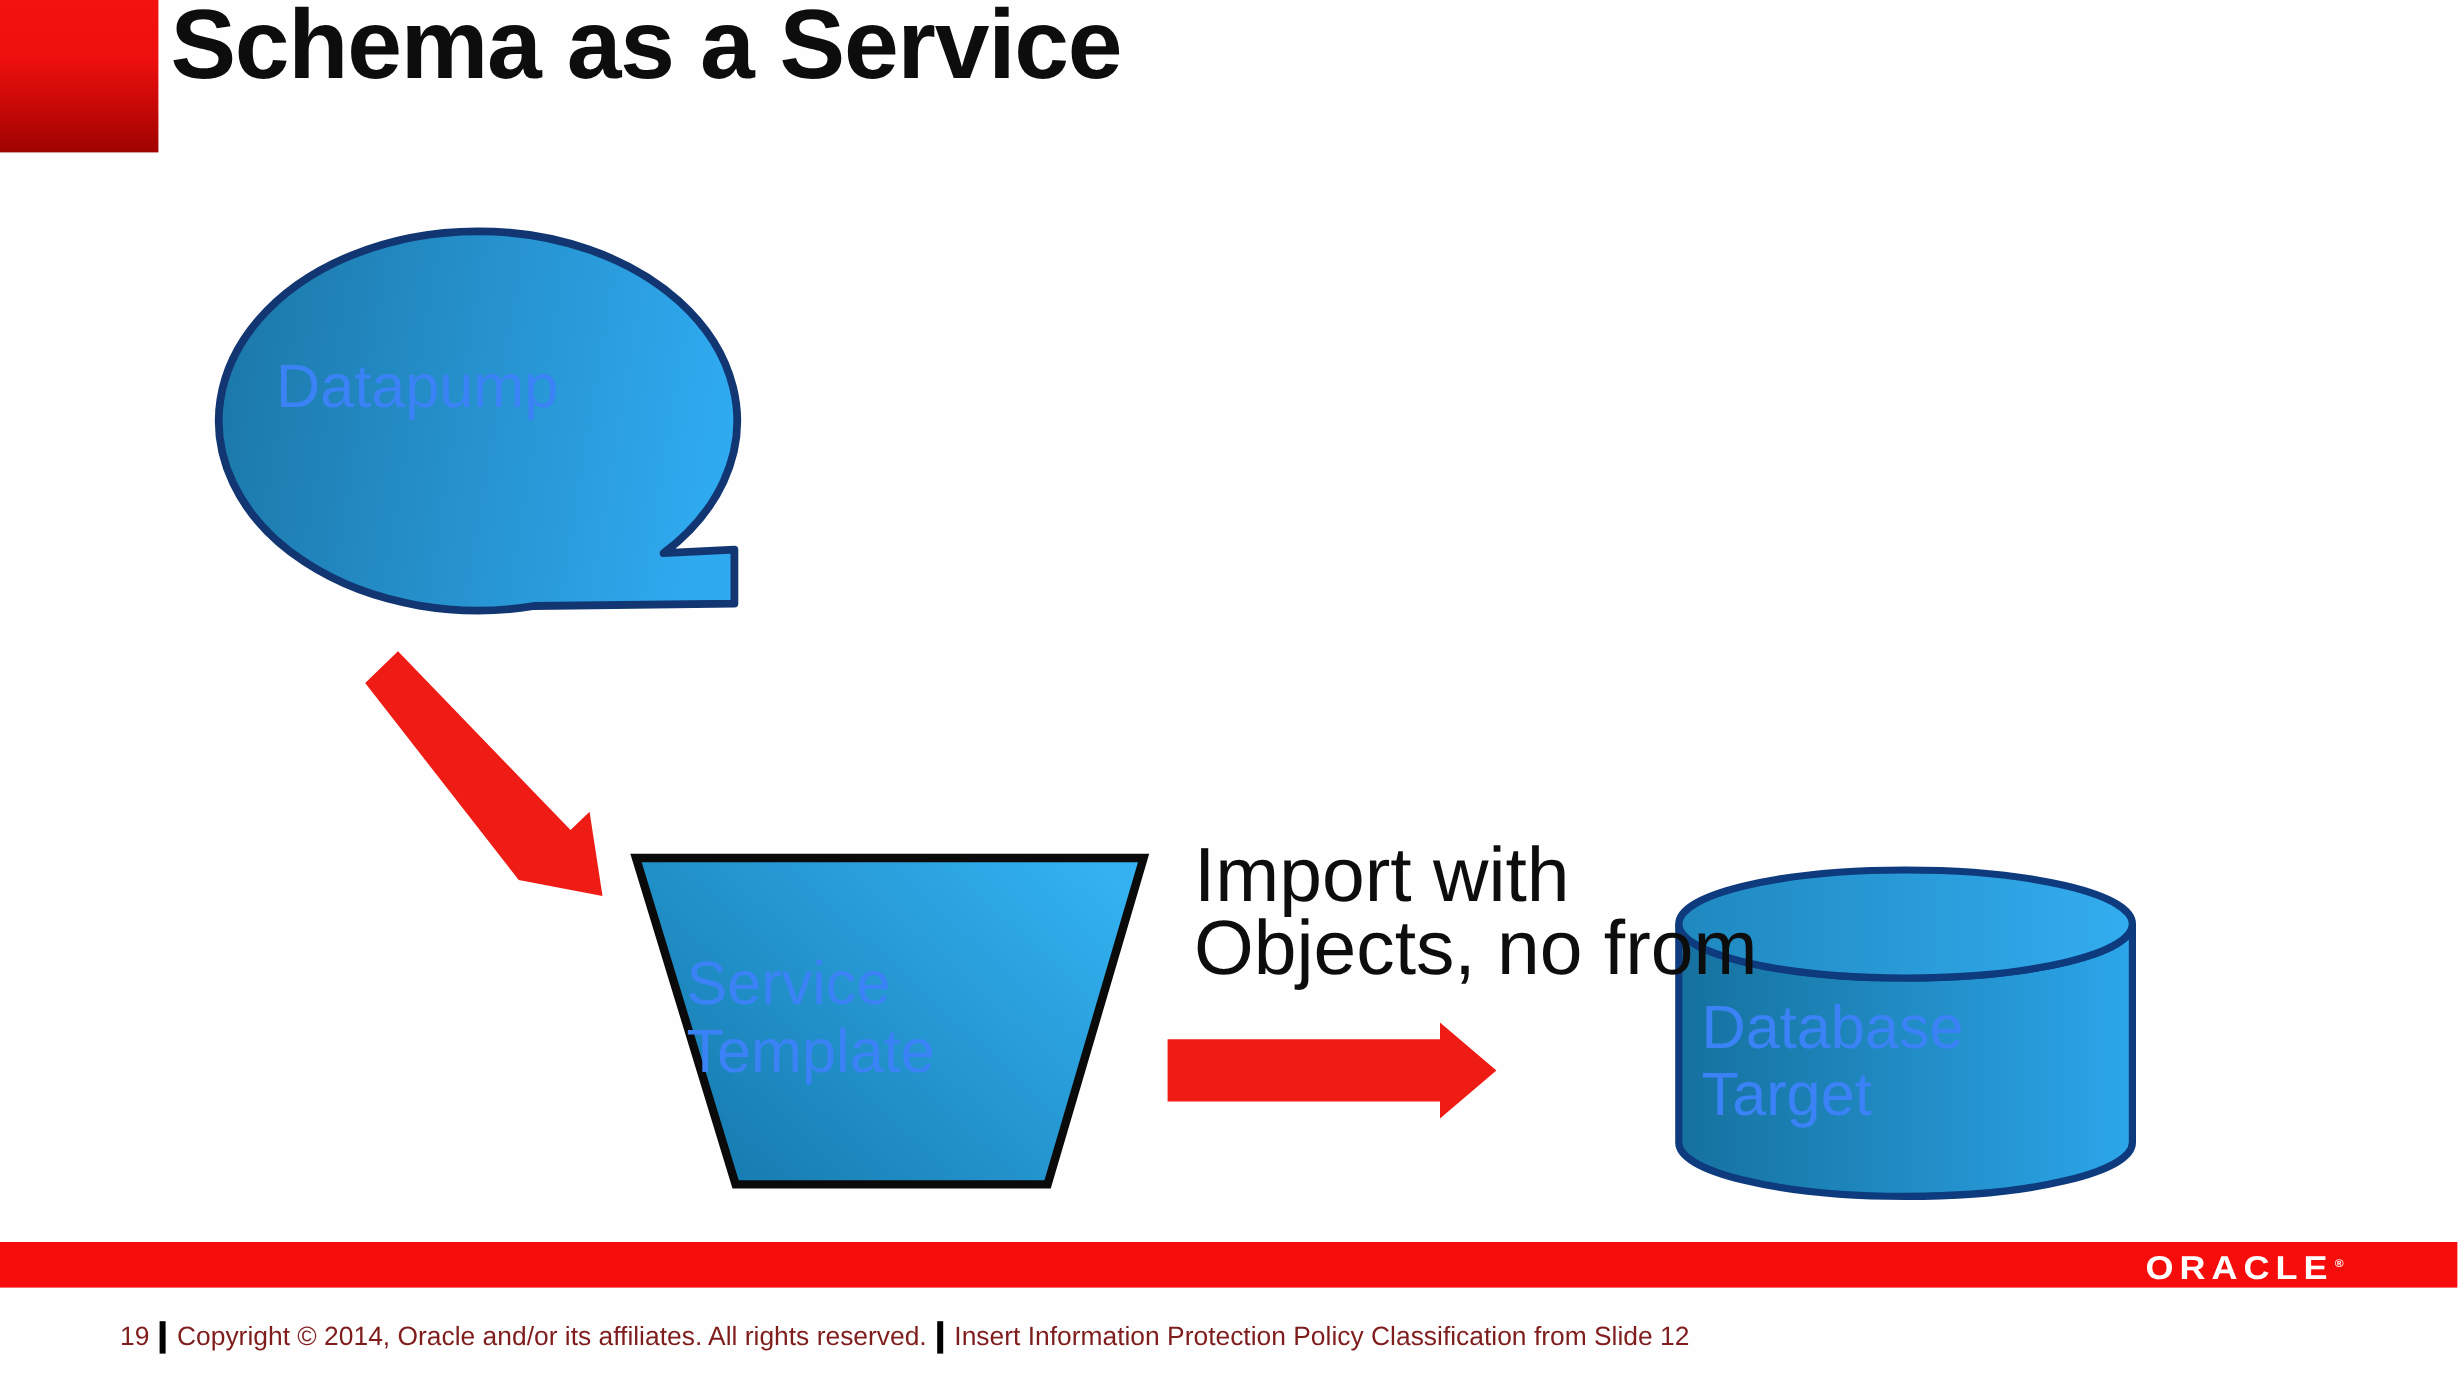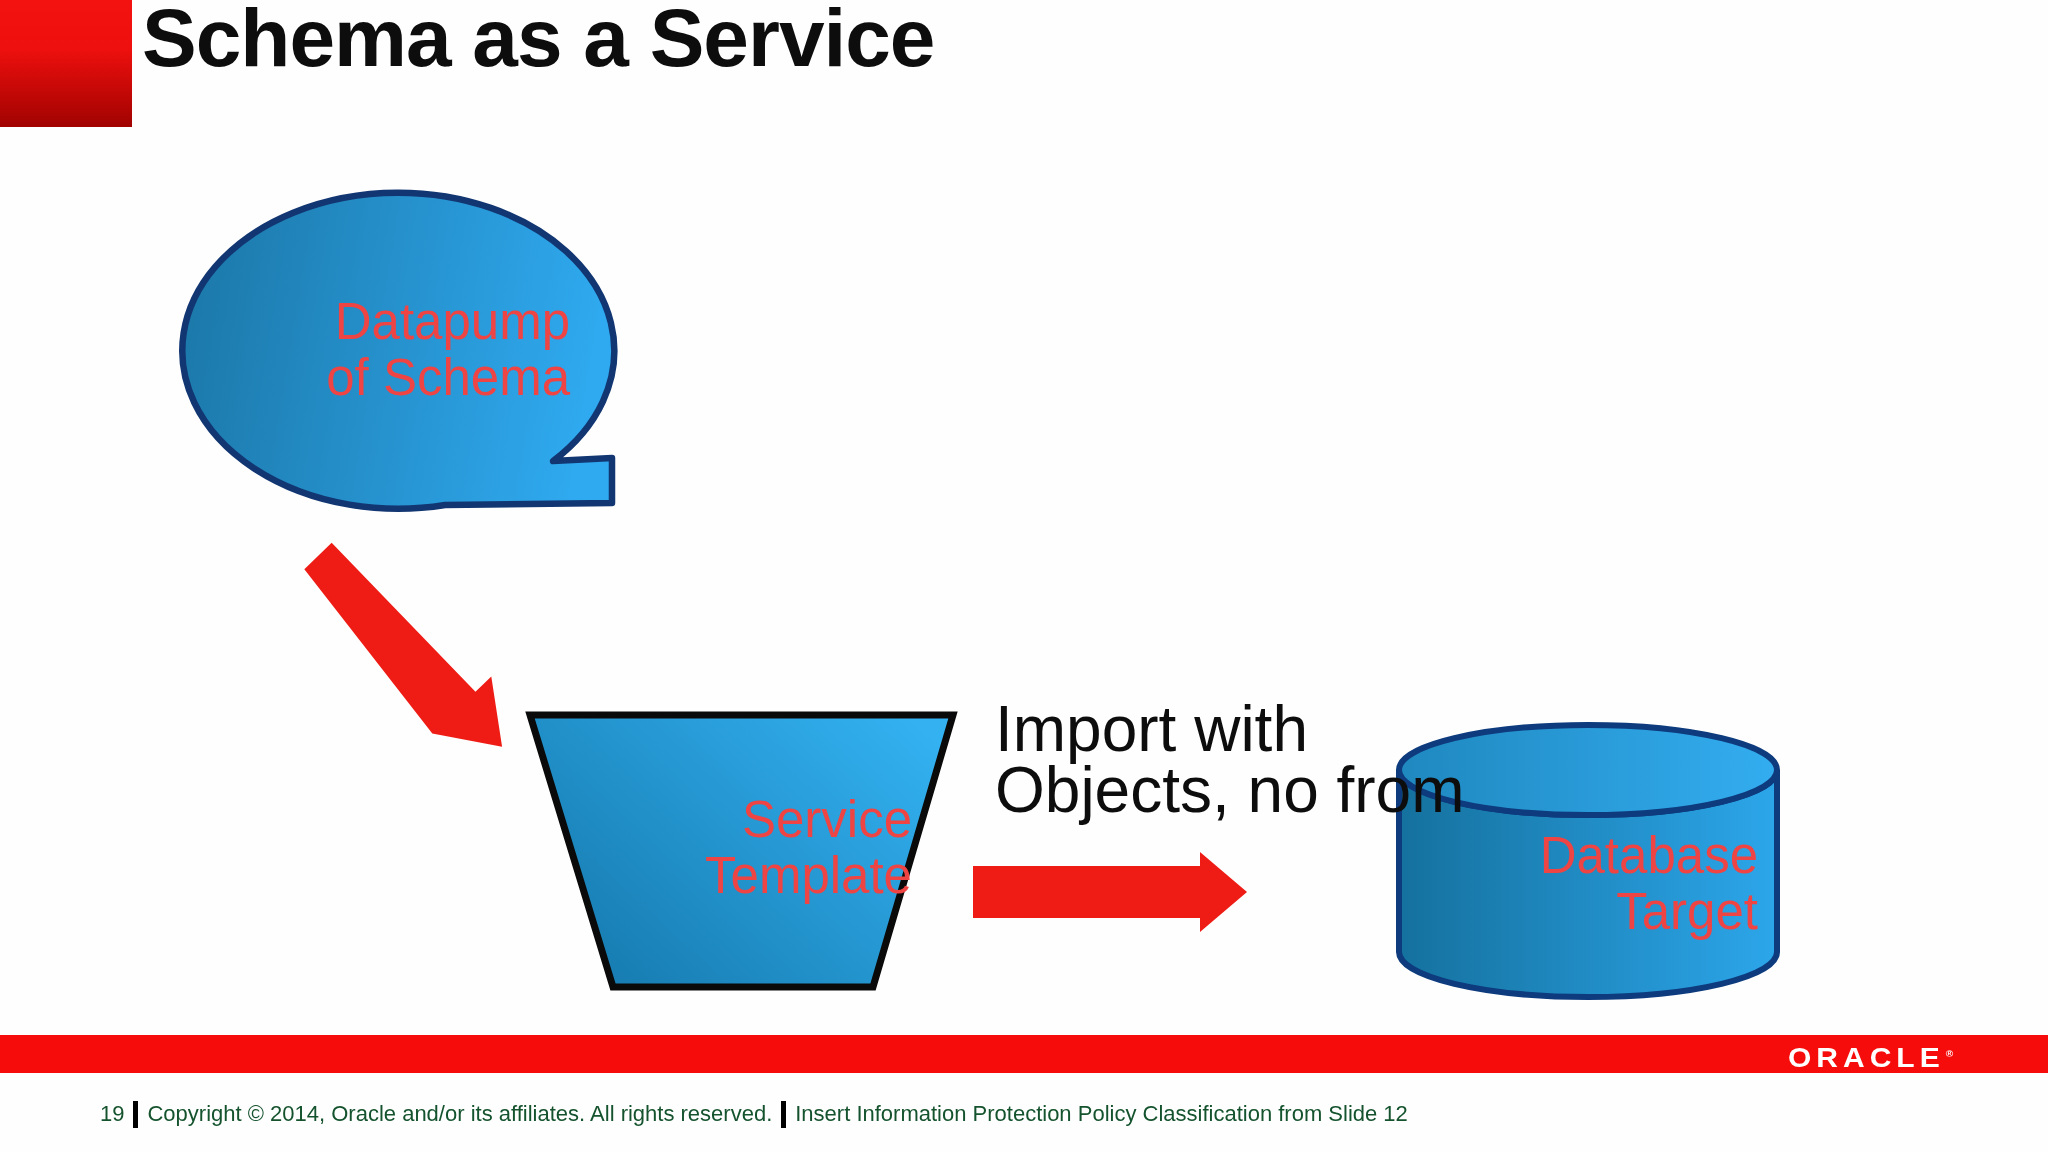"Datapump" .shape-label { color: #ef4444 -> #3b82f6; text-align: right -> left }
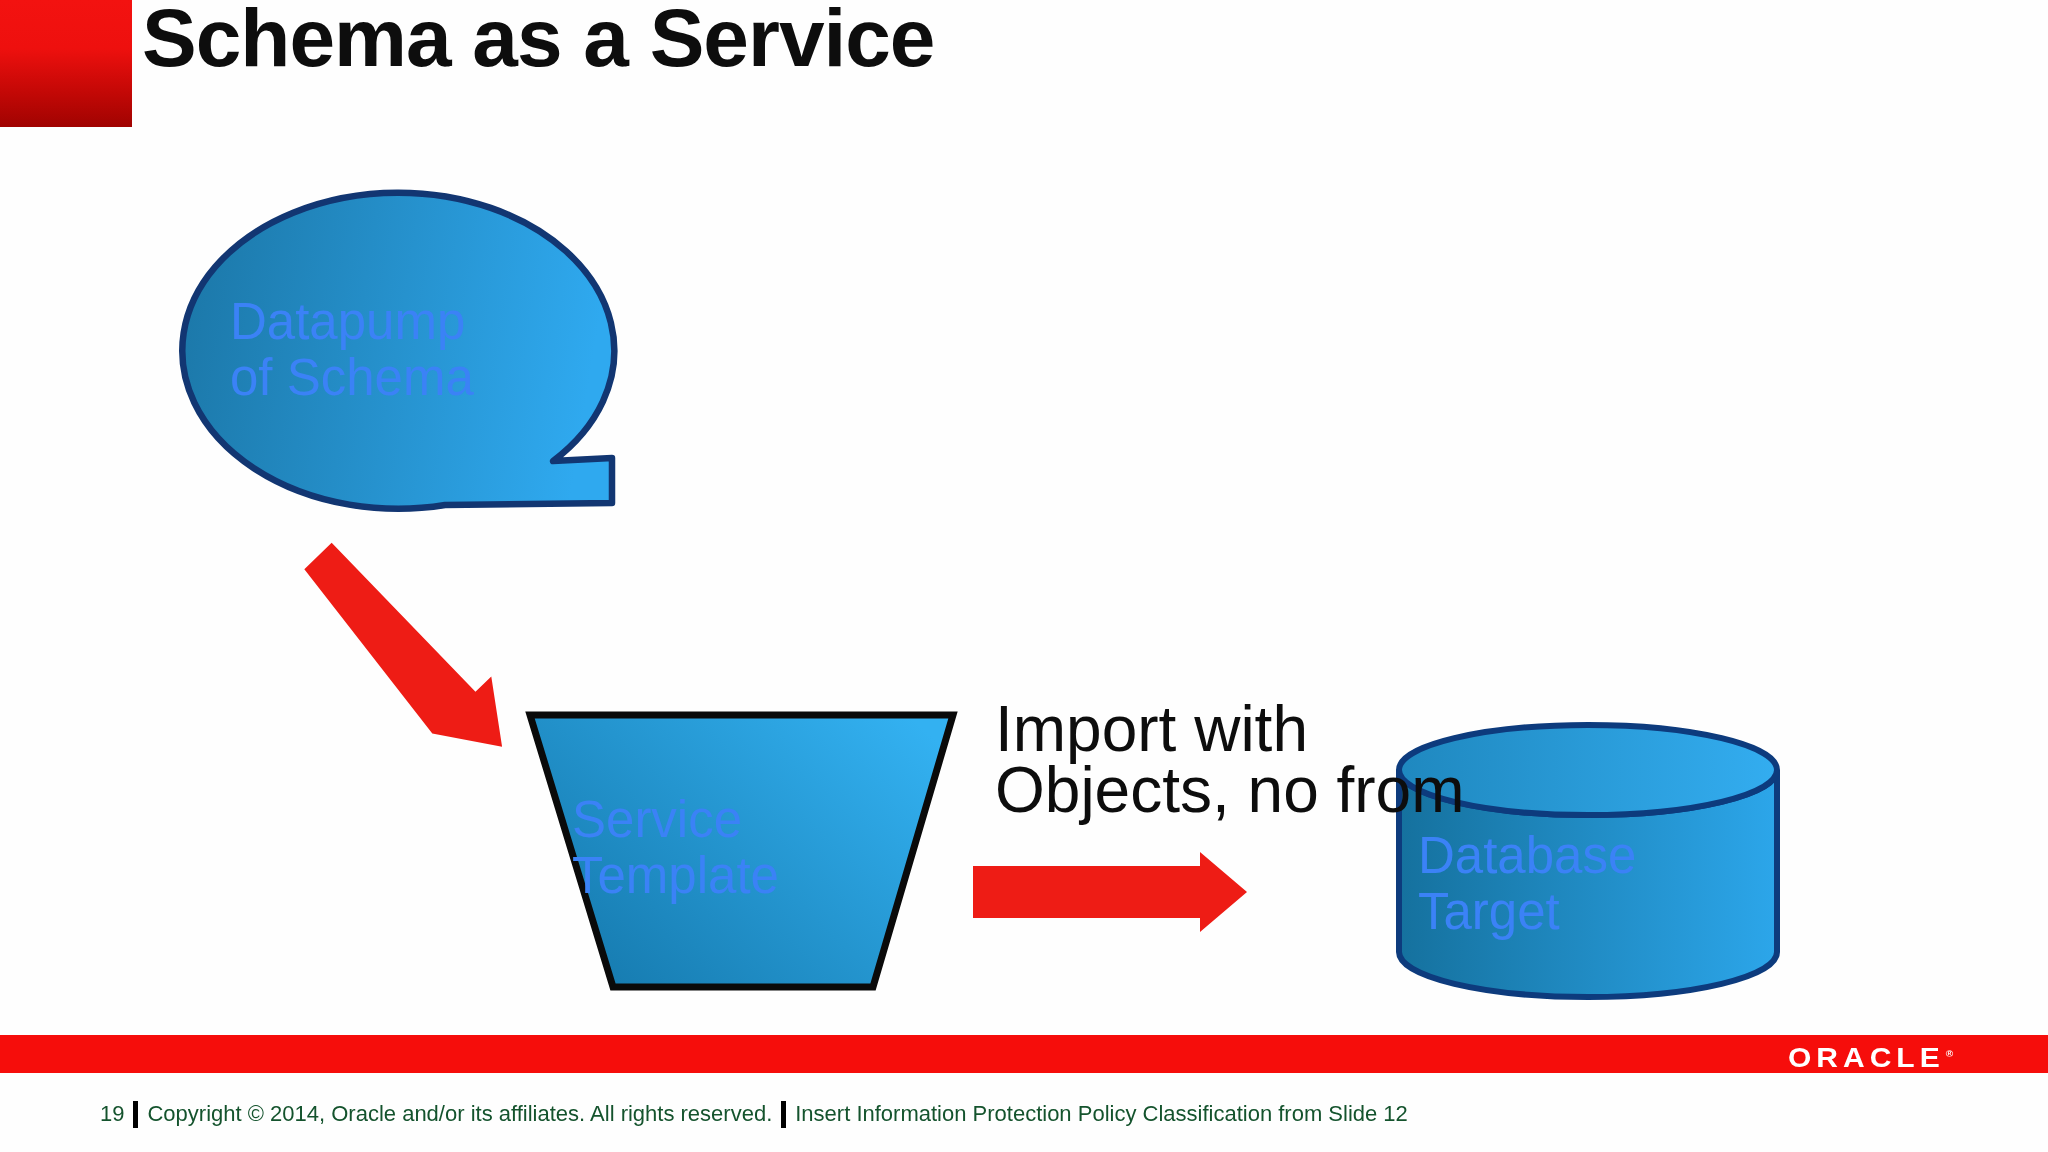"of Schema" div { html: <div>of Schema</div> -> none }
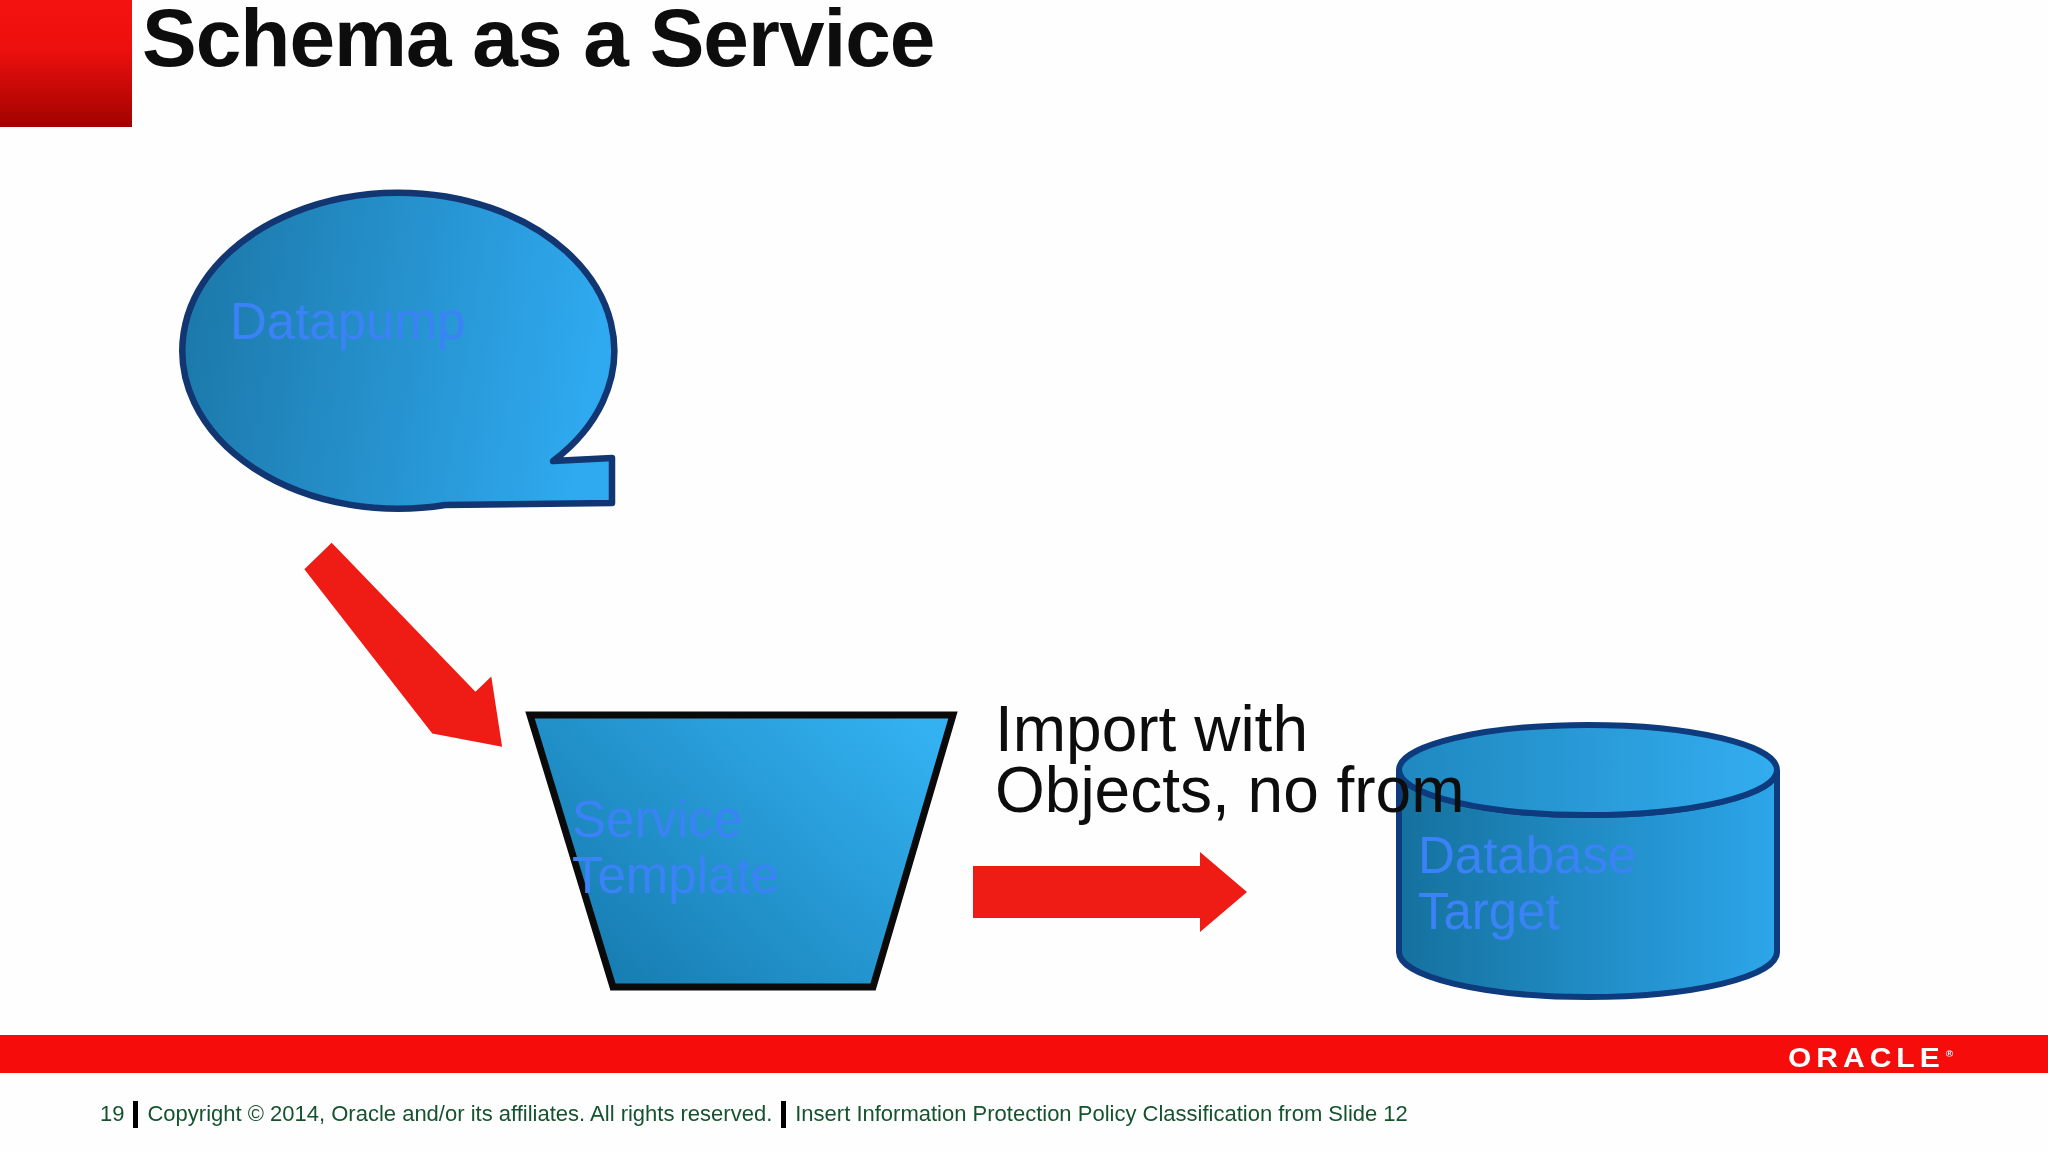"19" .footer { color: #14532d -> #7f1d1d }
